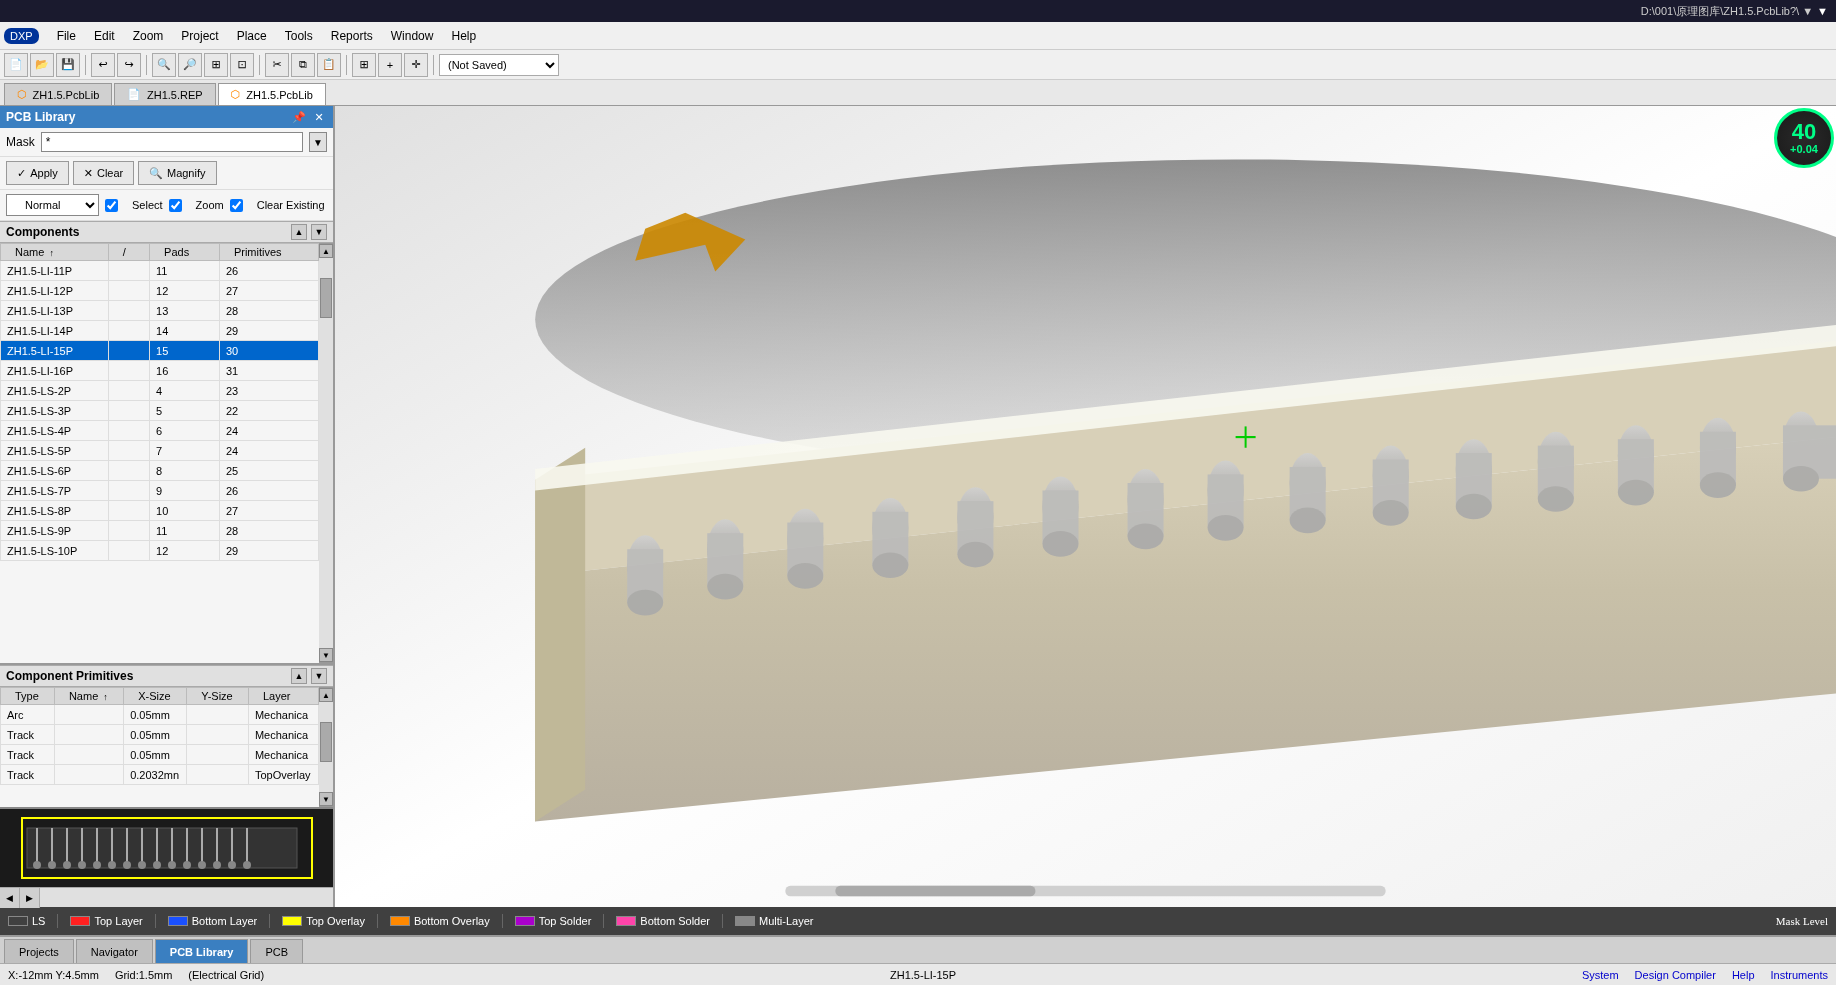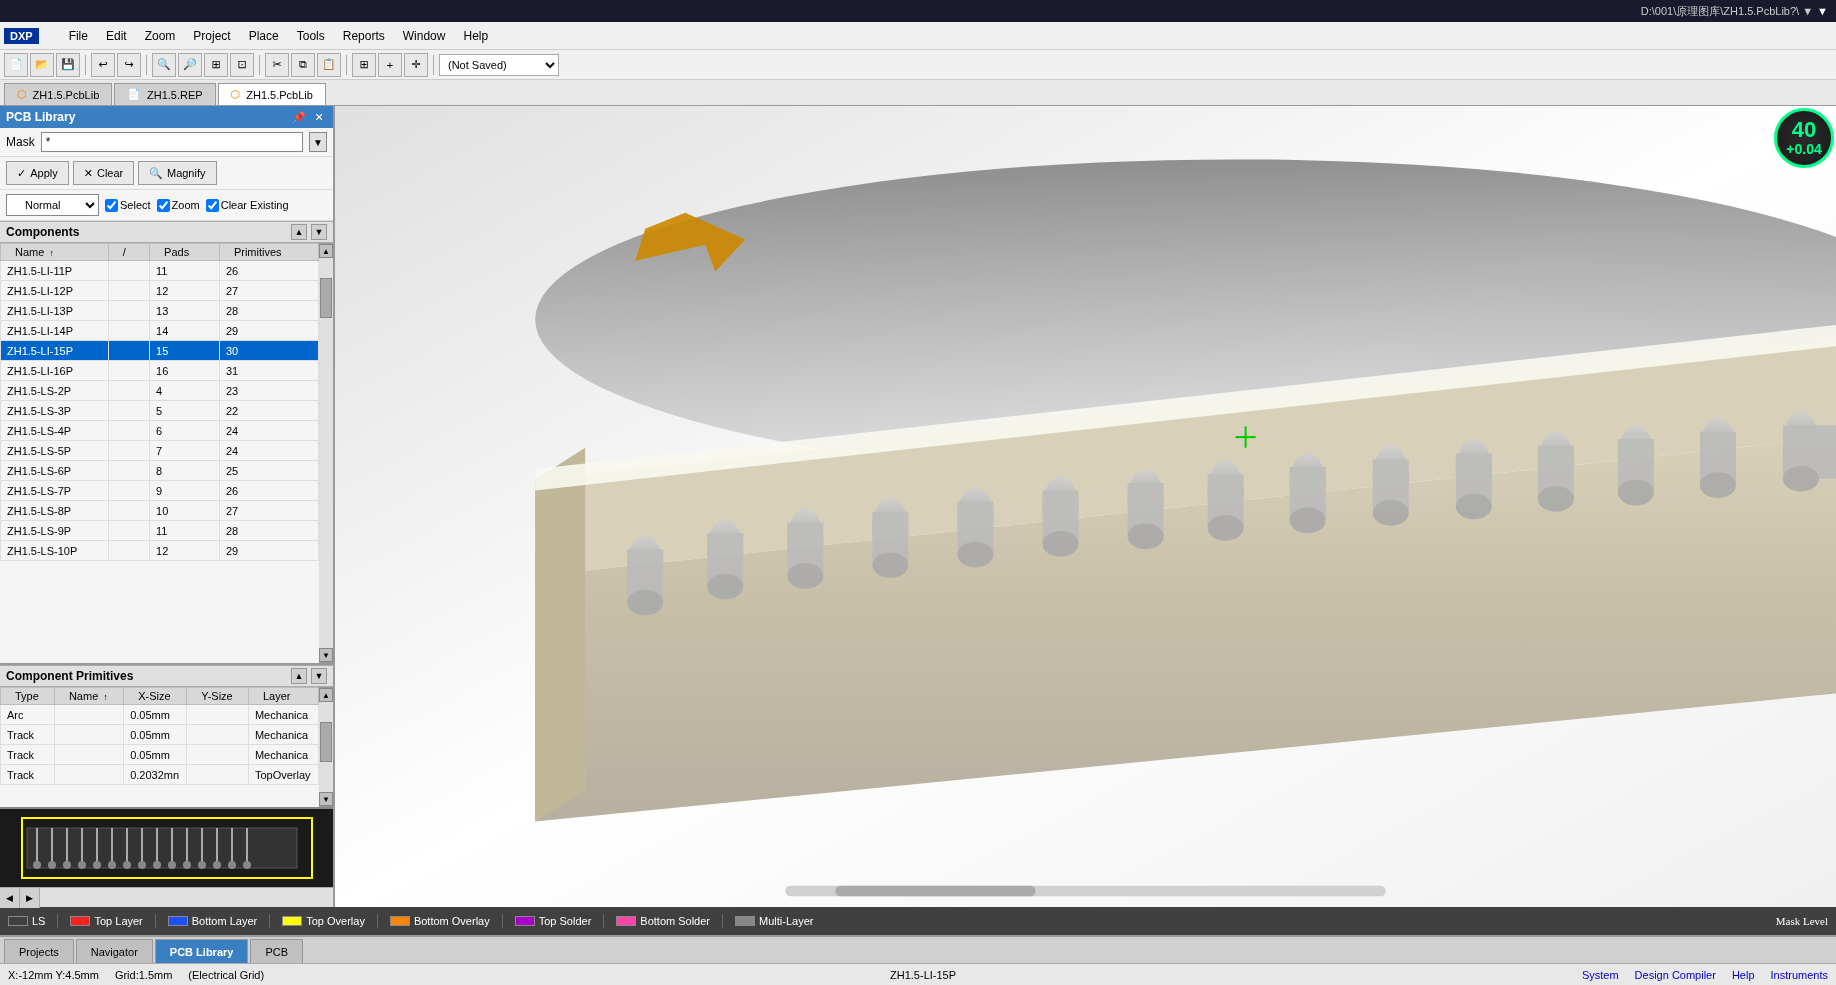"DXP" .menu-bar .dxp-logo { border-radius: none -> 7px; font-weight: bold -> normal; margin-right: 20px -> 8px }
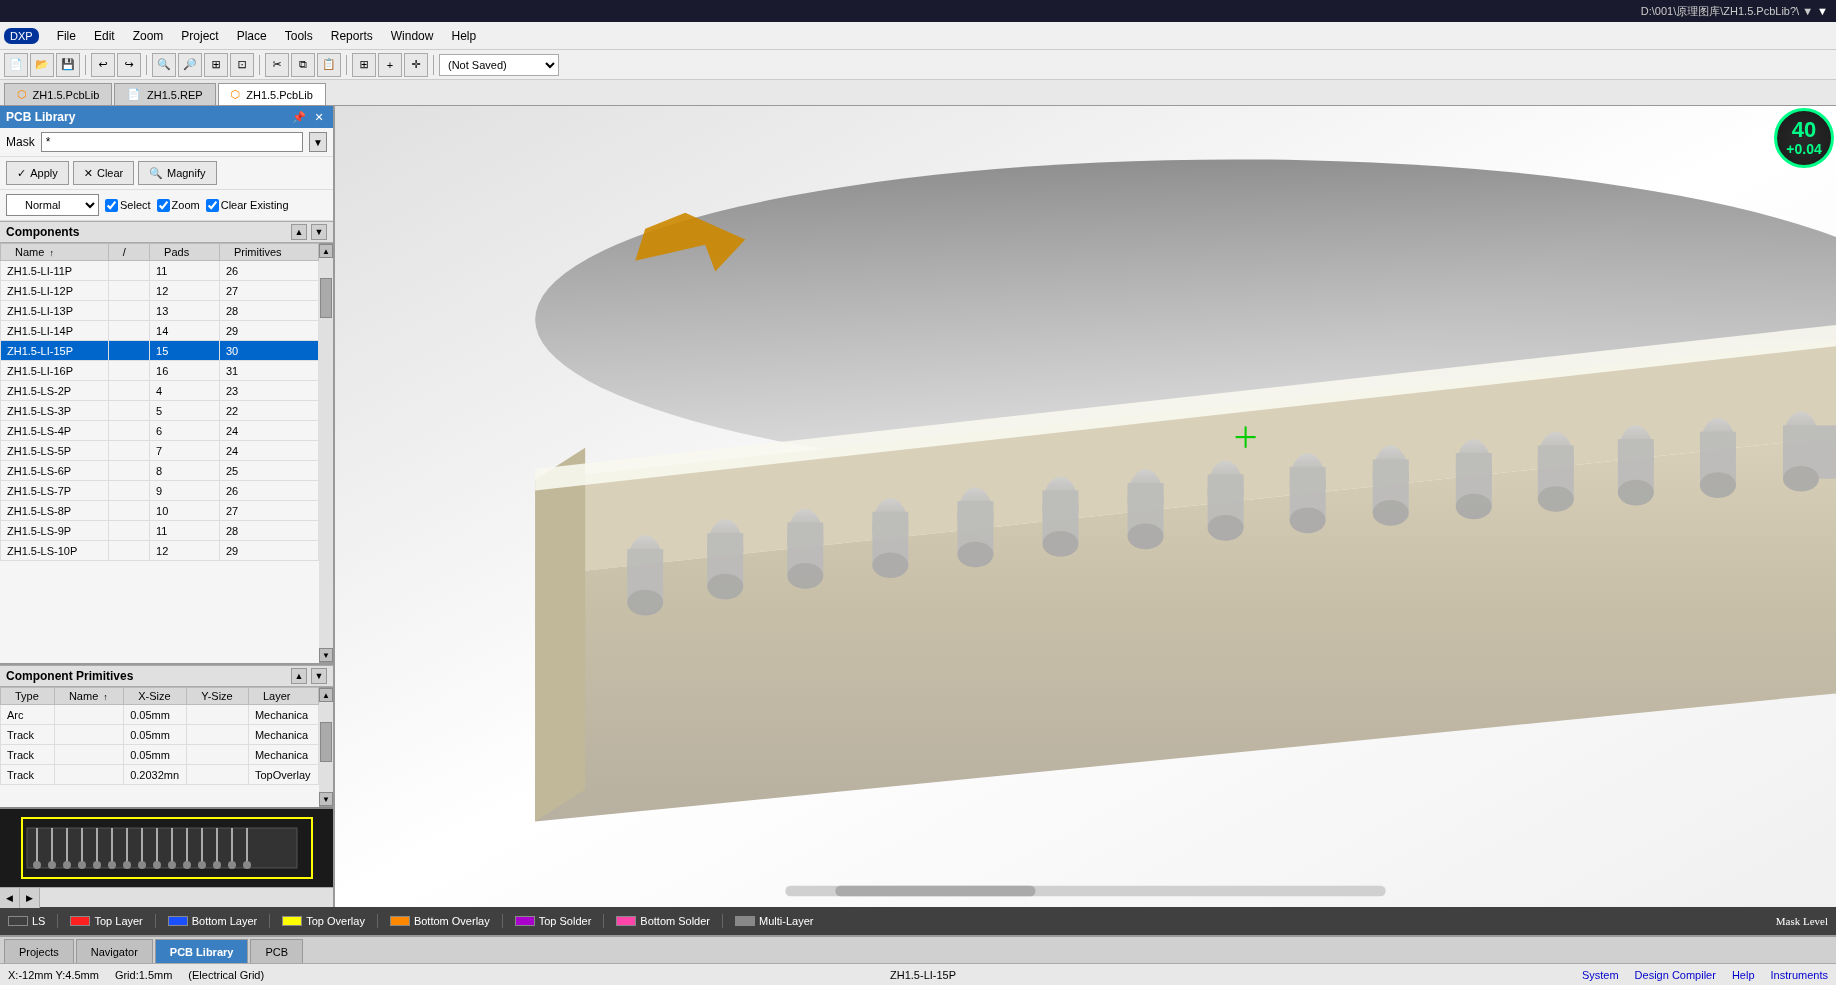"+0.04" div { font-size: 14px -> 11px }
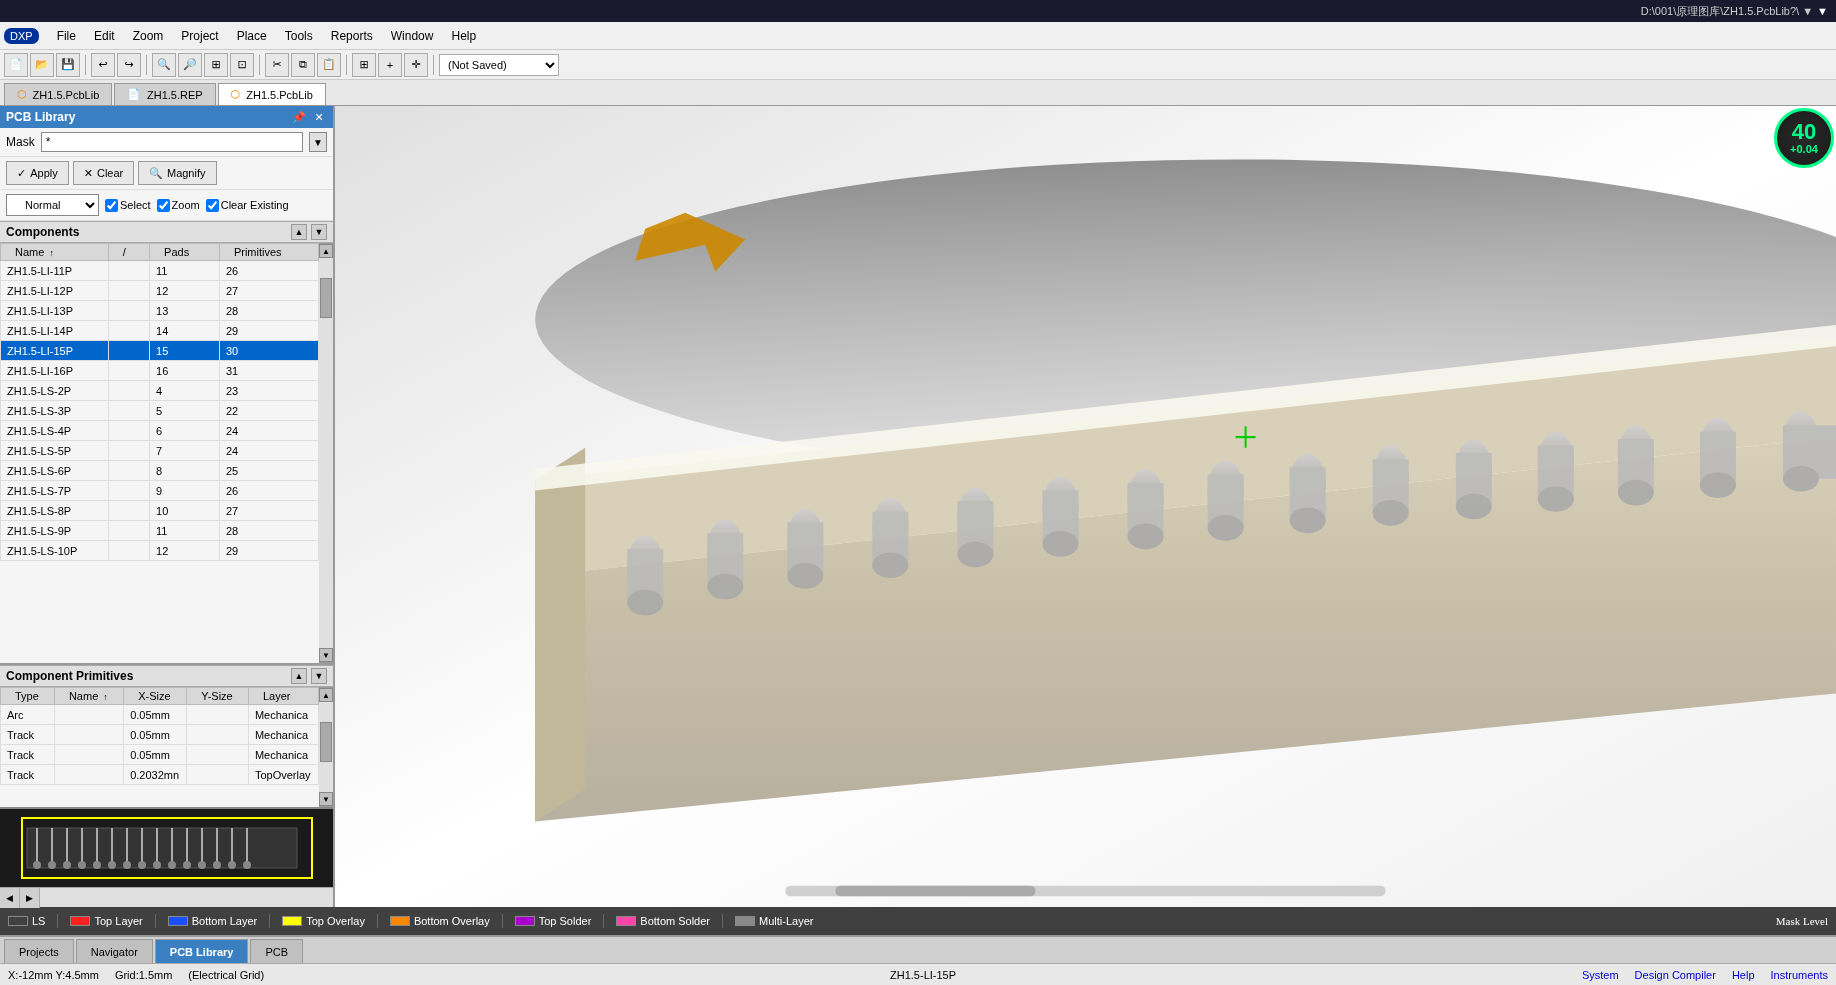"Select" .checkbox-label { gap: 2px -> 14px }
